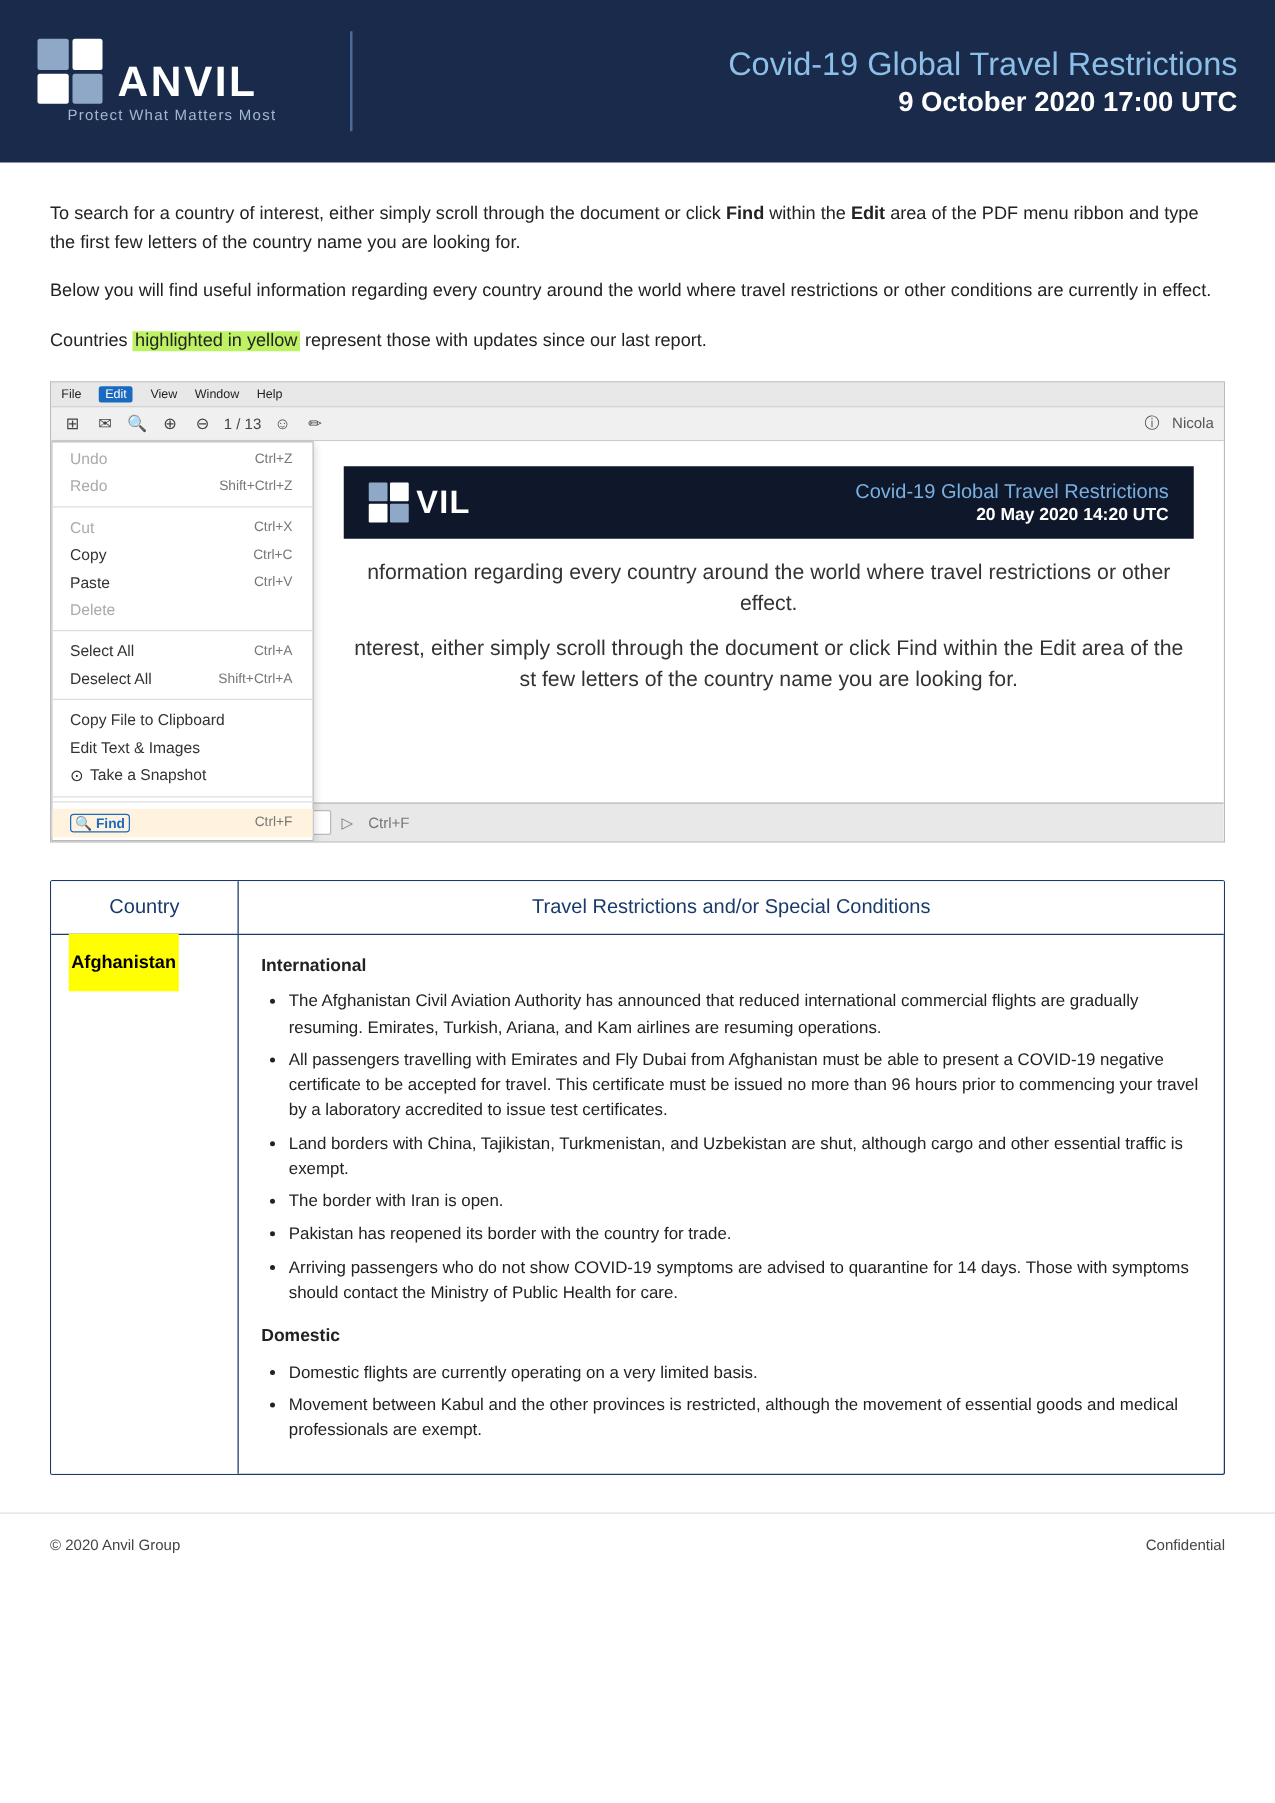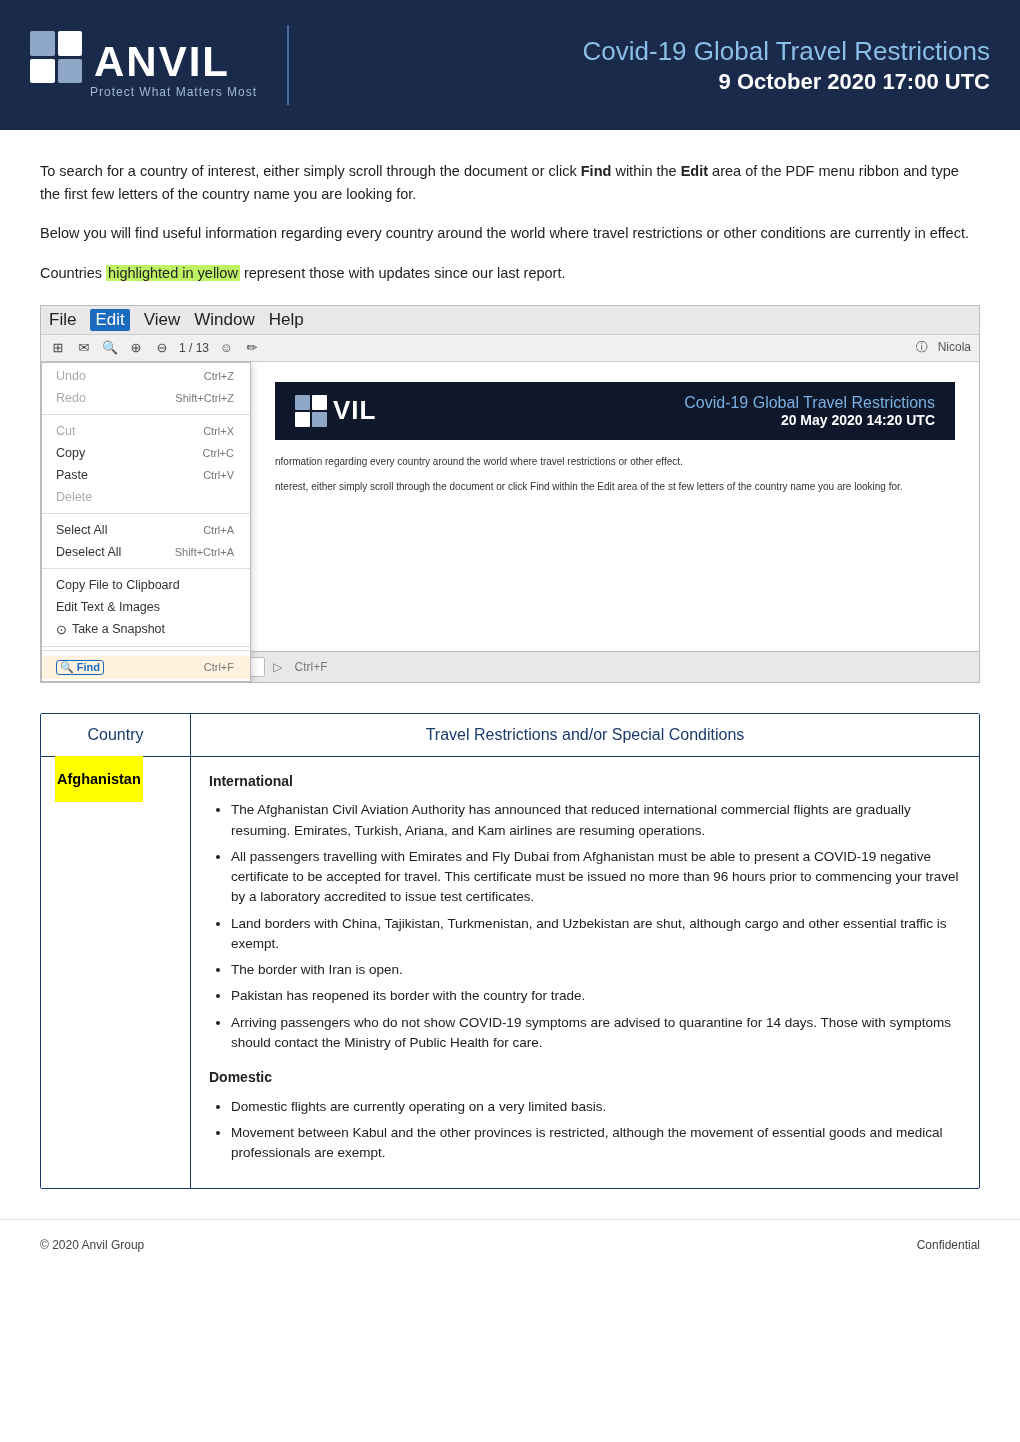"ANVIL" .logo-text-anvil { font-size: 42px -> 34px }
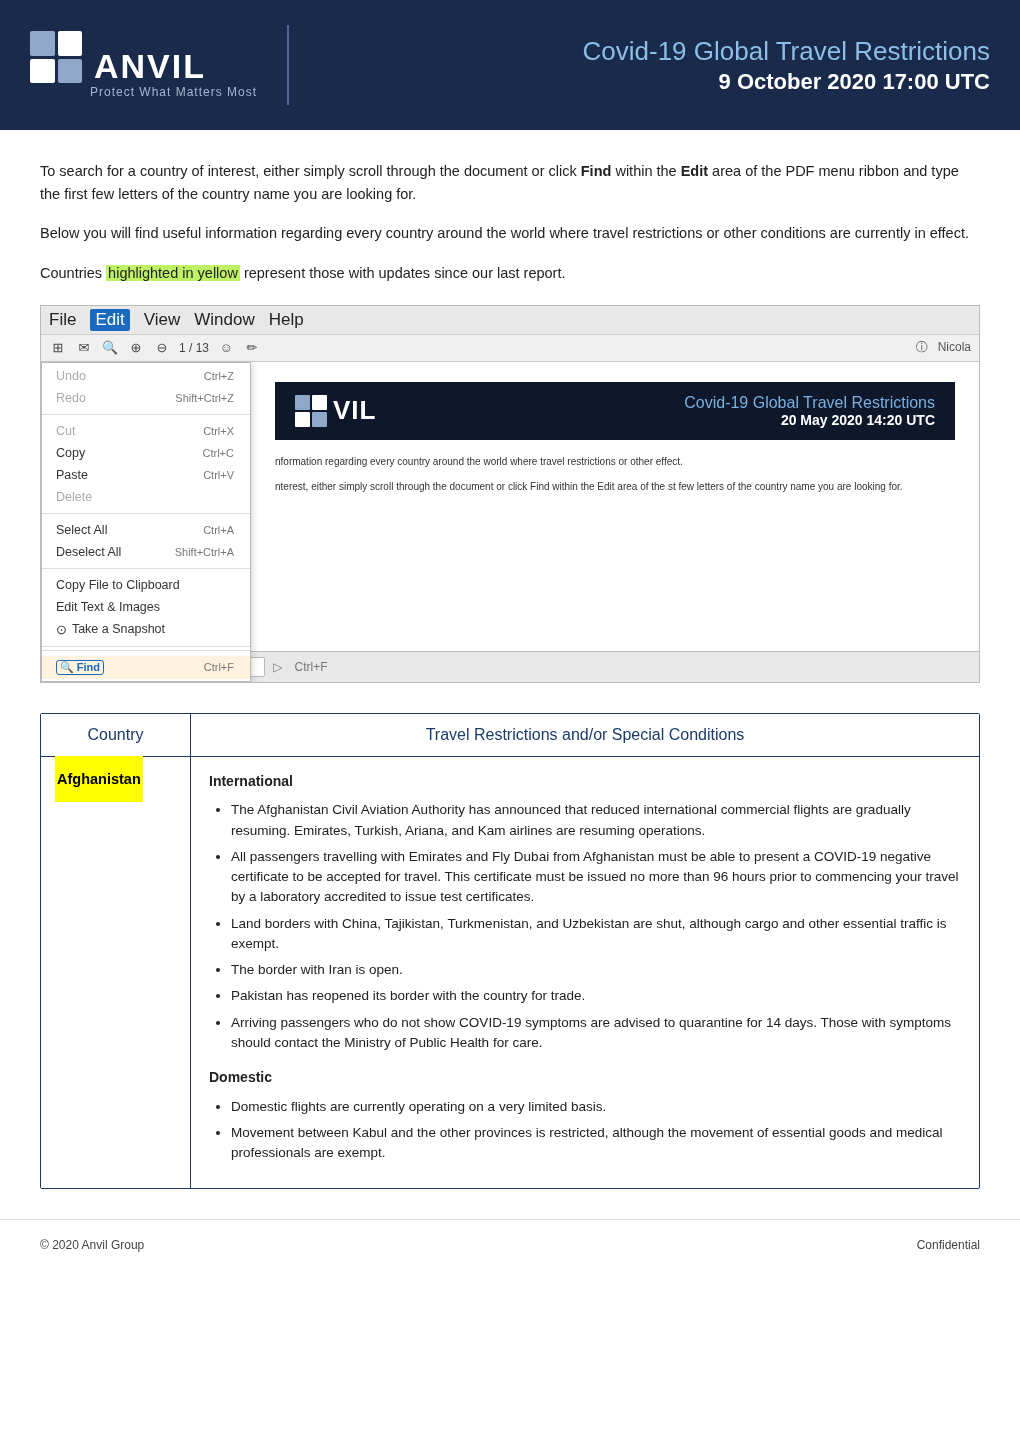"Protect What Matters Most" .logo-subtitle { margin-left: 60px -> 24px }
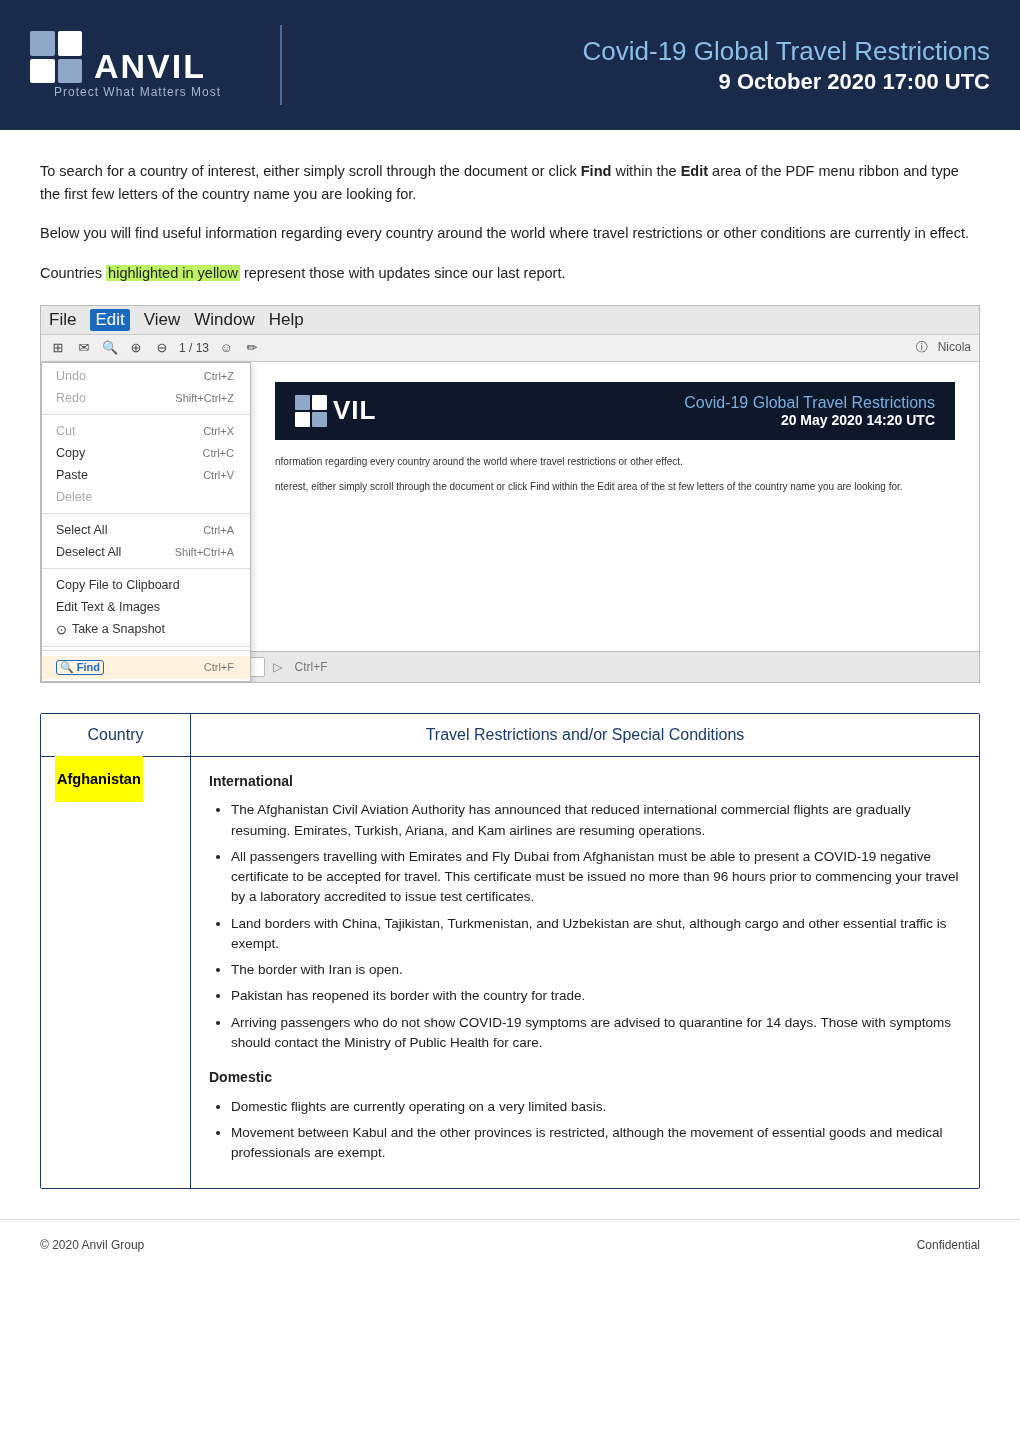"File" .pdf-menu-item { font-size: 17px -> 10px }
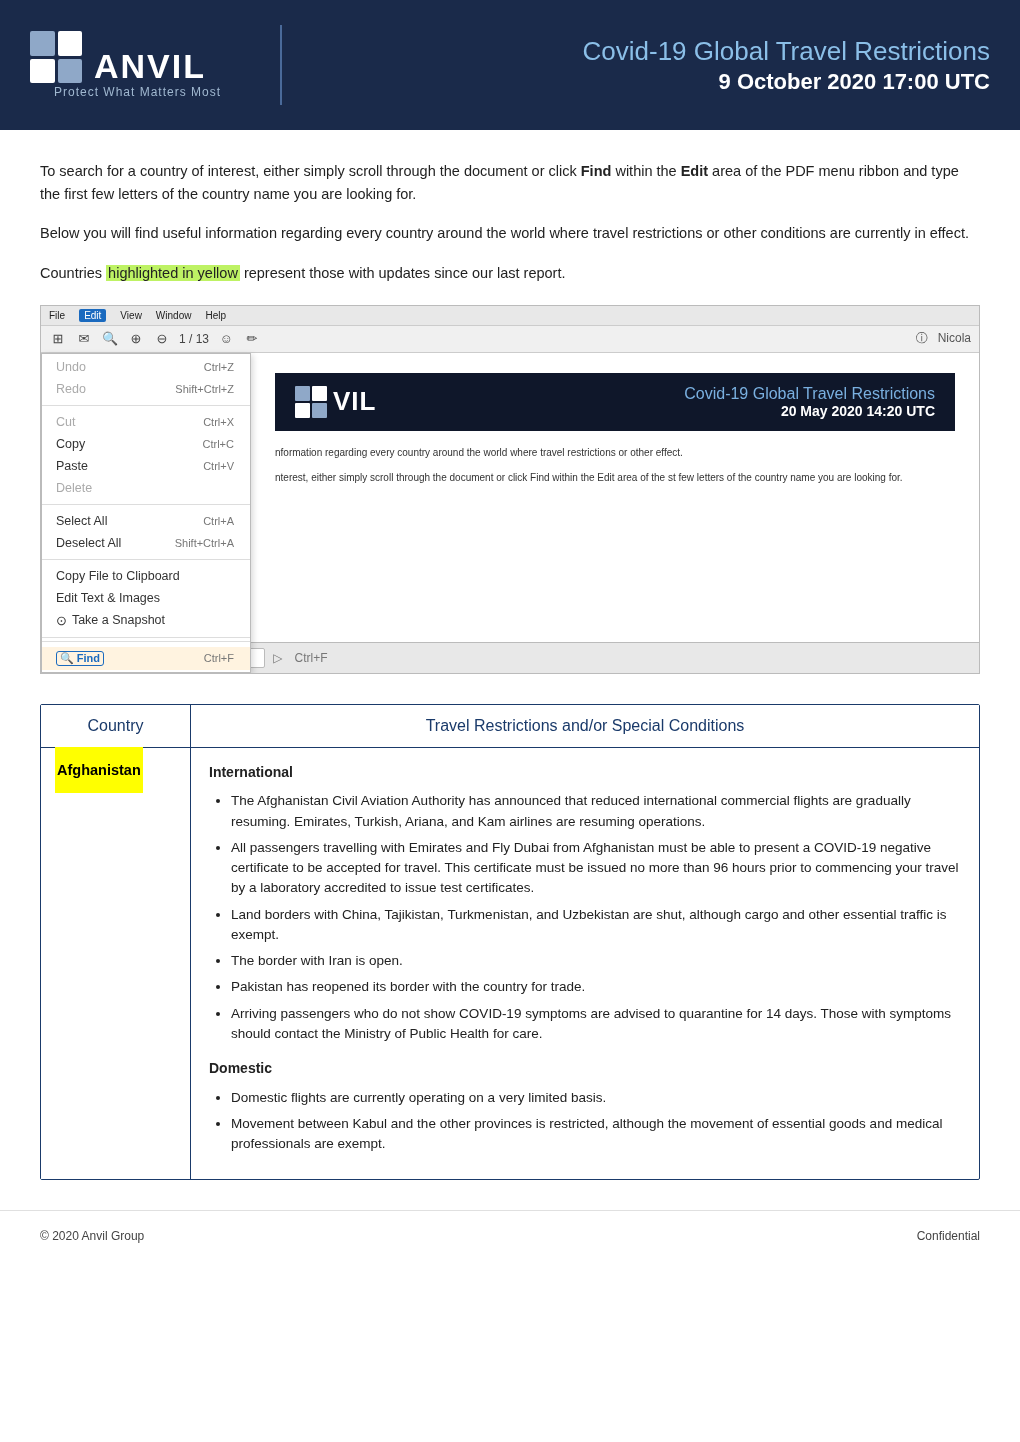"nformation regarding every country" .pdf-body-text { font-size: 10px -> 17px; text-align: none -> center }
